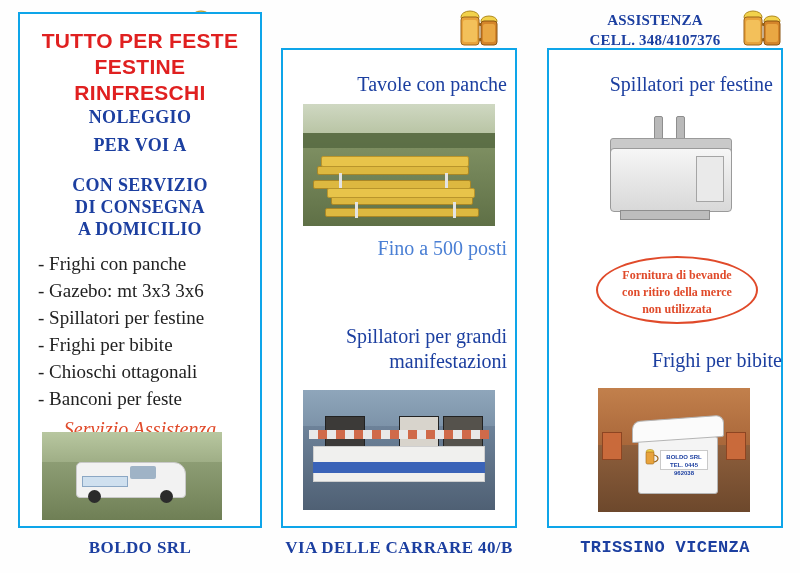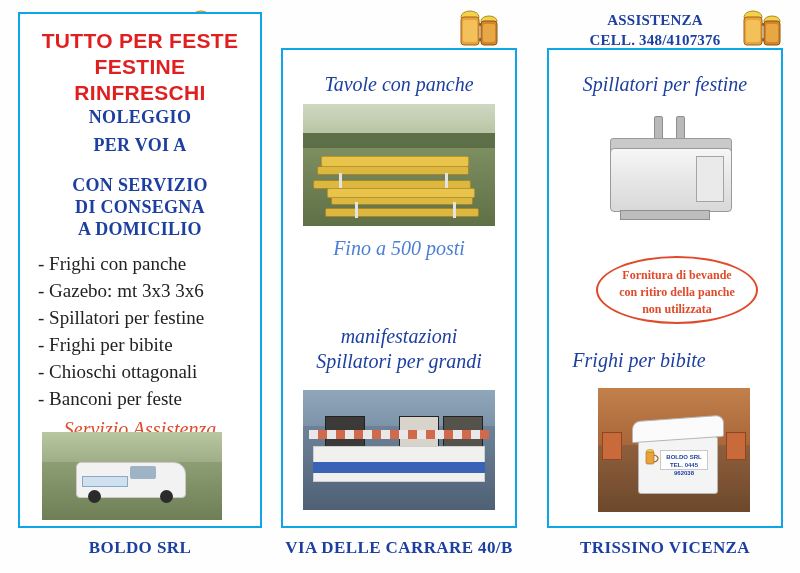"Tavole con panche" .cap { font-style: italic -> none; text-align: center -> right }
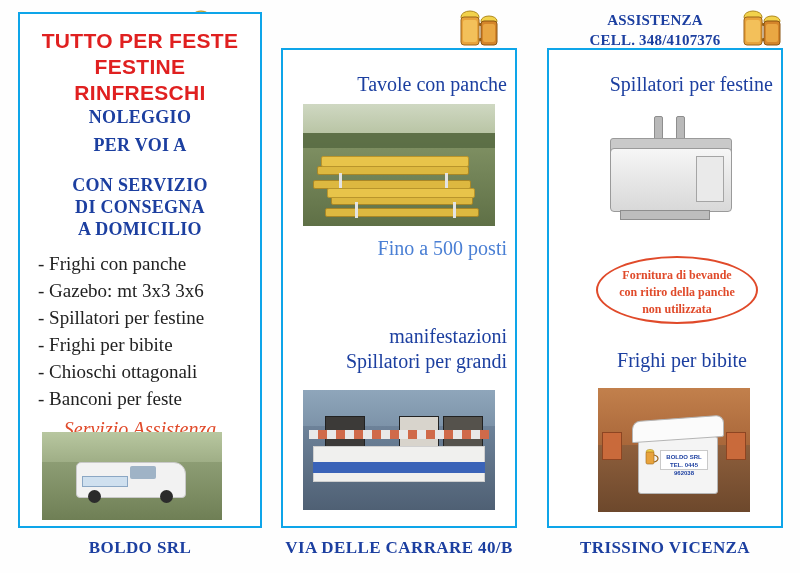"con ritiro della panche" div { text: panche -> merce }
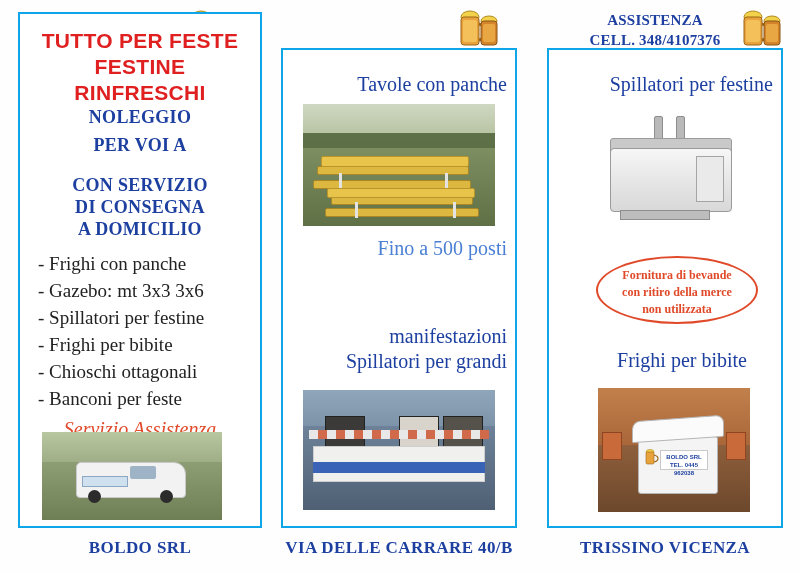"manifestazioni" div { order: before "Spillatori per grandi" -> after "Spillatori per grandi" }
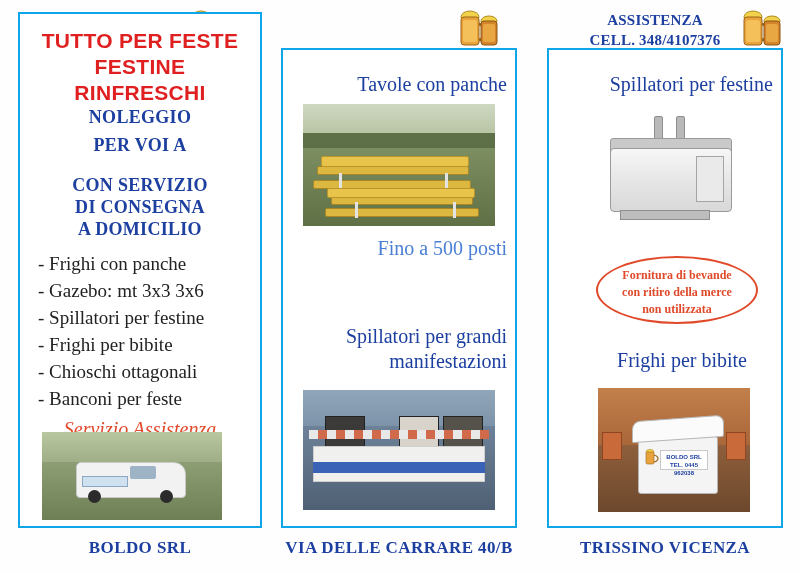"Frighi per bibite" #cap-frighi { left: 531px -> 566px }
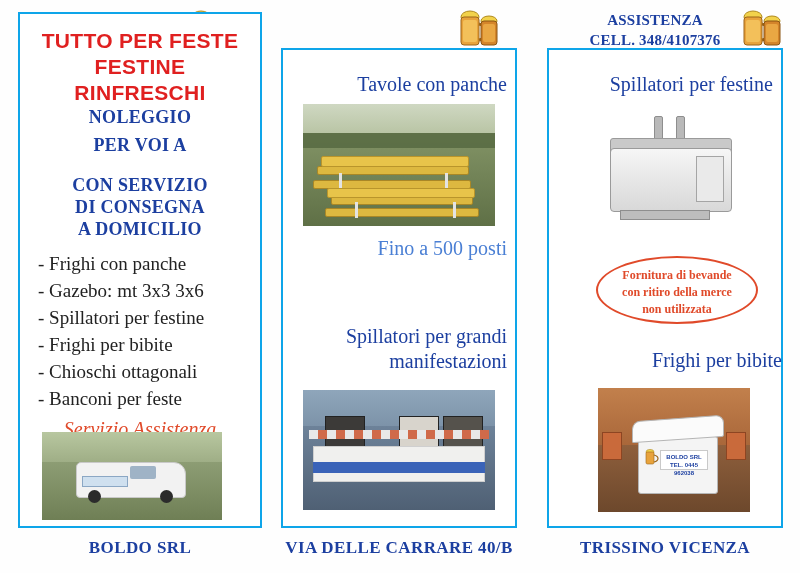"TRISSINO VICENZA" #bot-right { font-family: none -> Liberation Mono, monospace }
